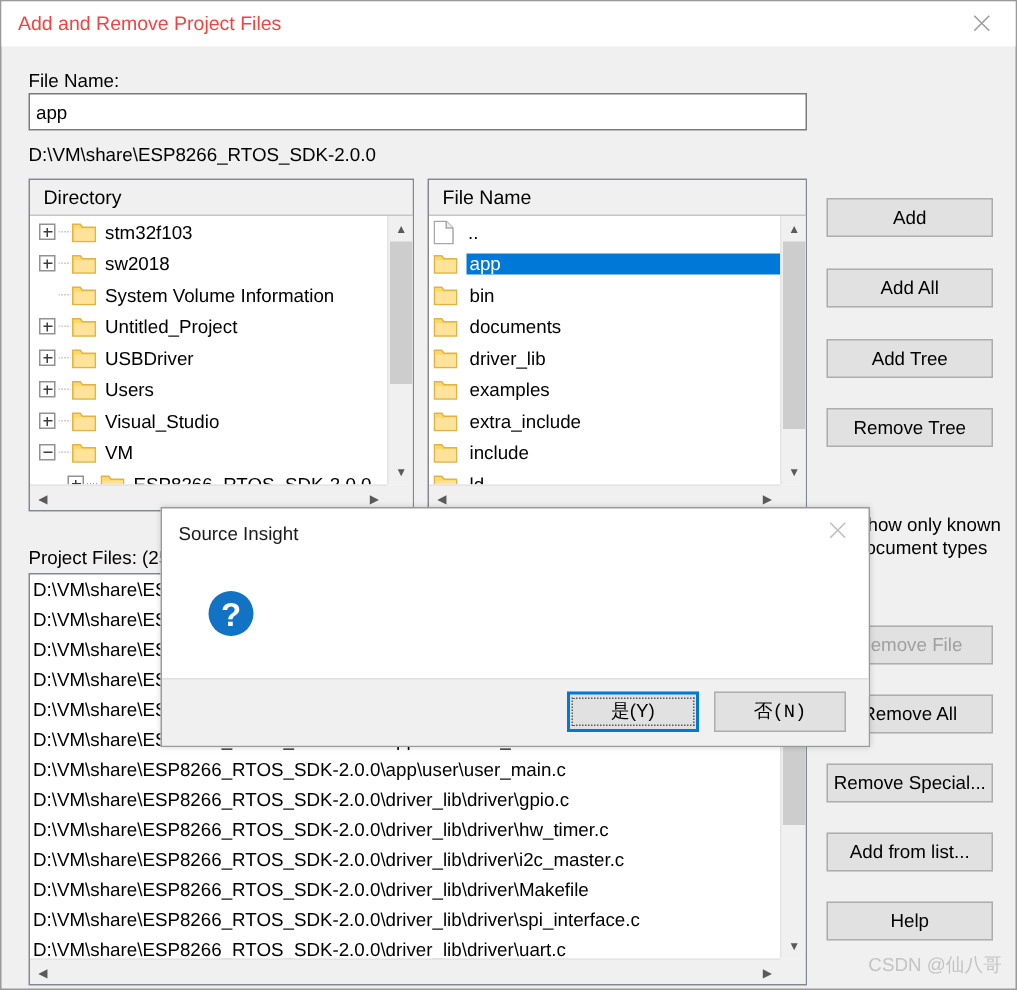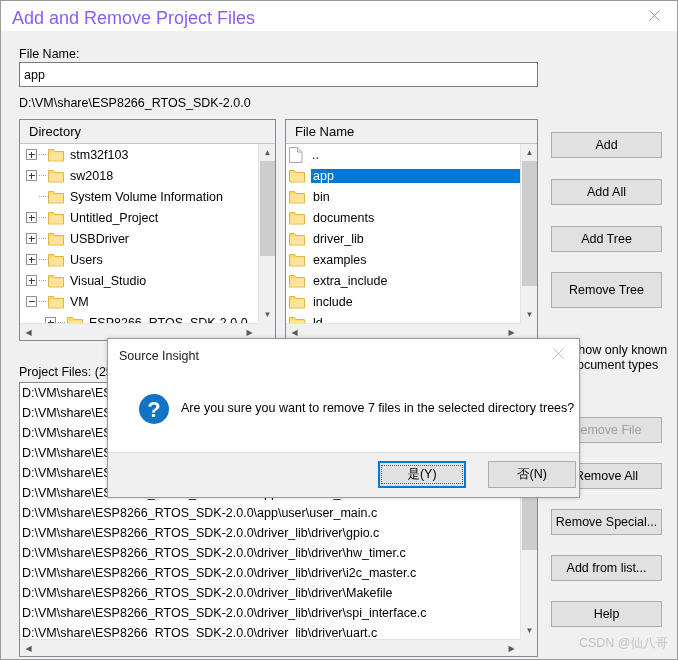"Add and Remove Project Files" #title-text { color: #8b5cf6 -> #ef4444; font-size: 18px -> 13px }
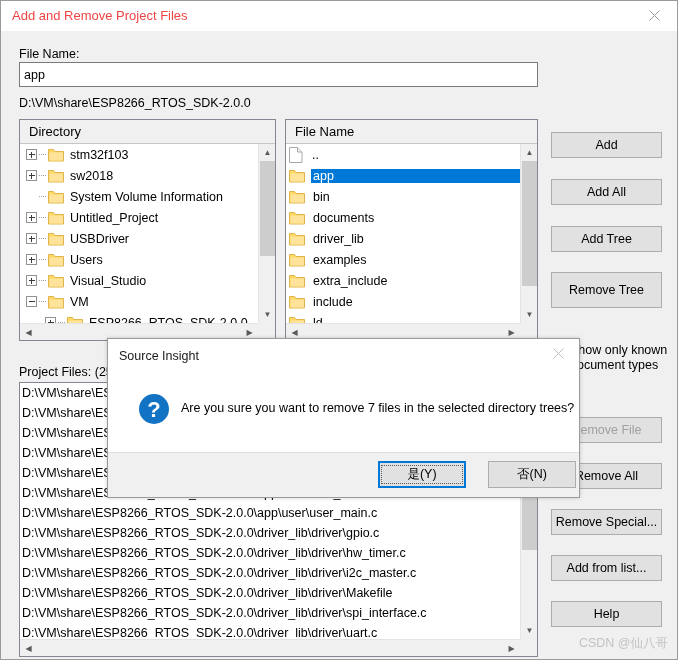"Remove Tree" div.btn { height: 36px -> 26px }
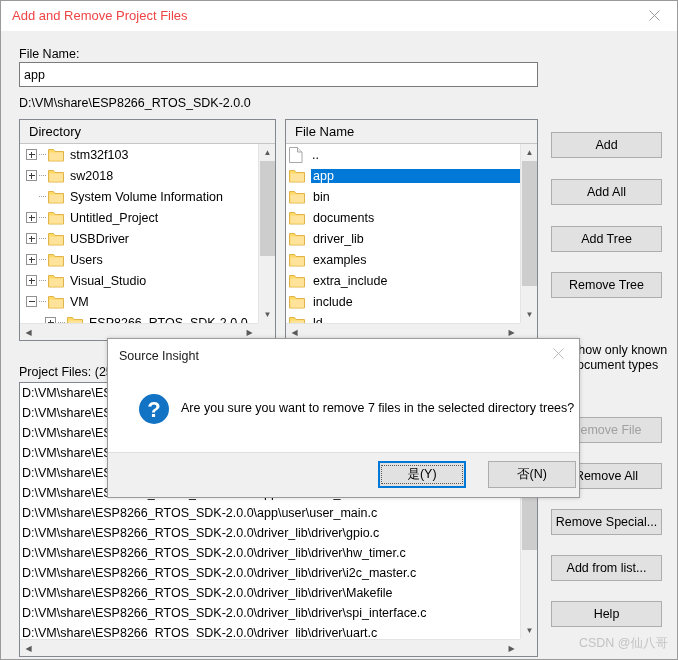"Are you sure you want" div { html: <div>Are you sure you want to remove 7 files in the selected directory trees?</div> -> none }
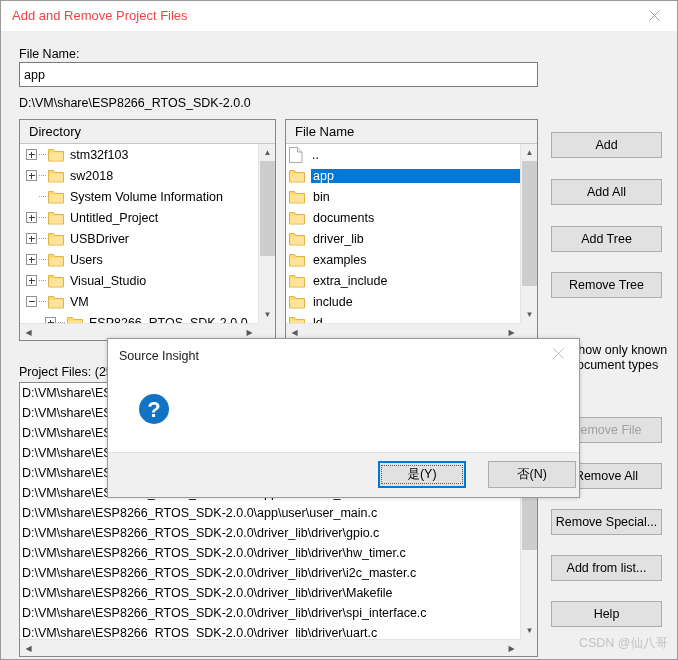"否(N)" div.dlg-btn { font-family: none -> Liberation Mono, monospace; left: 380px -> 368px }
